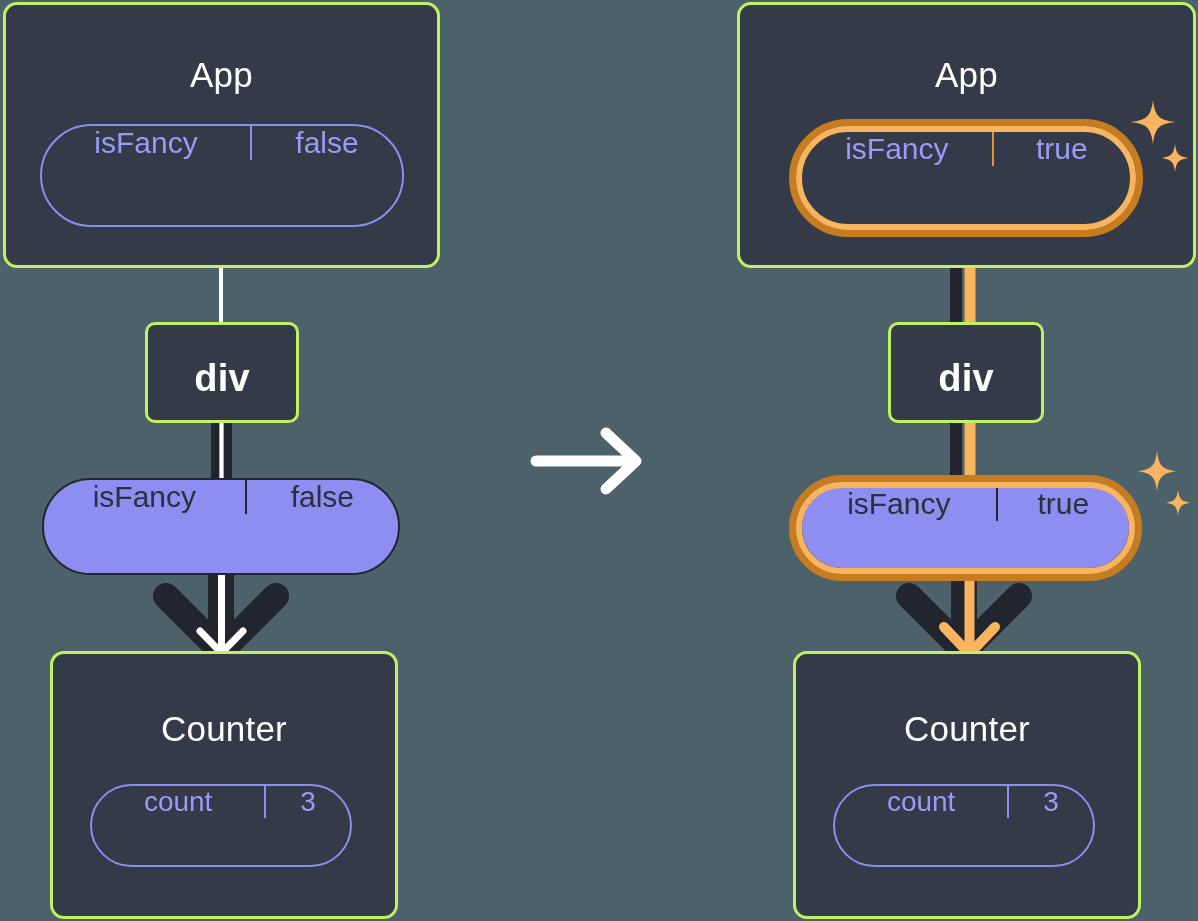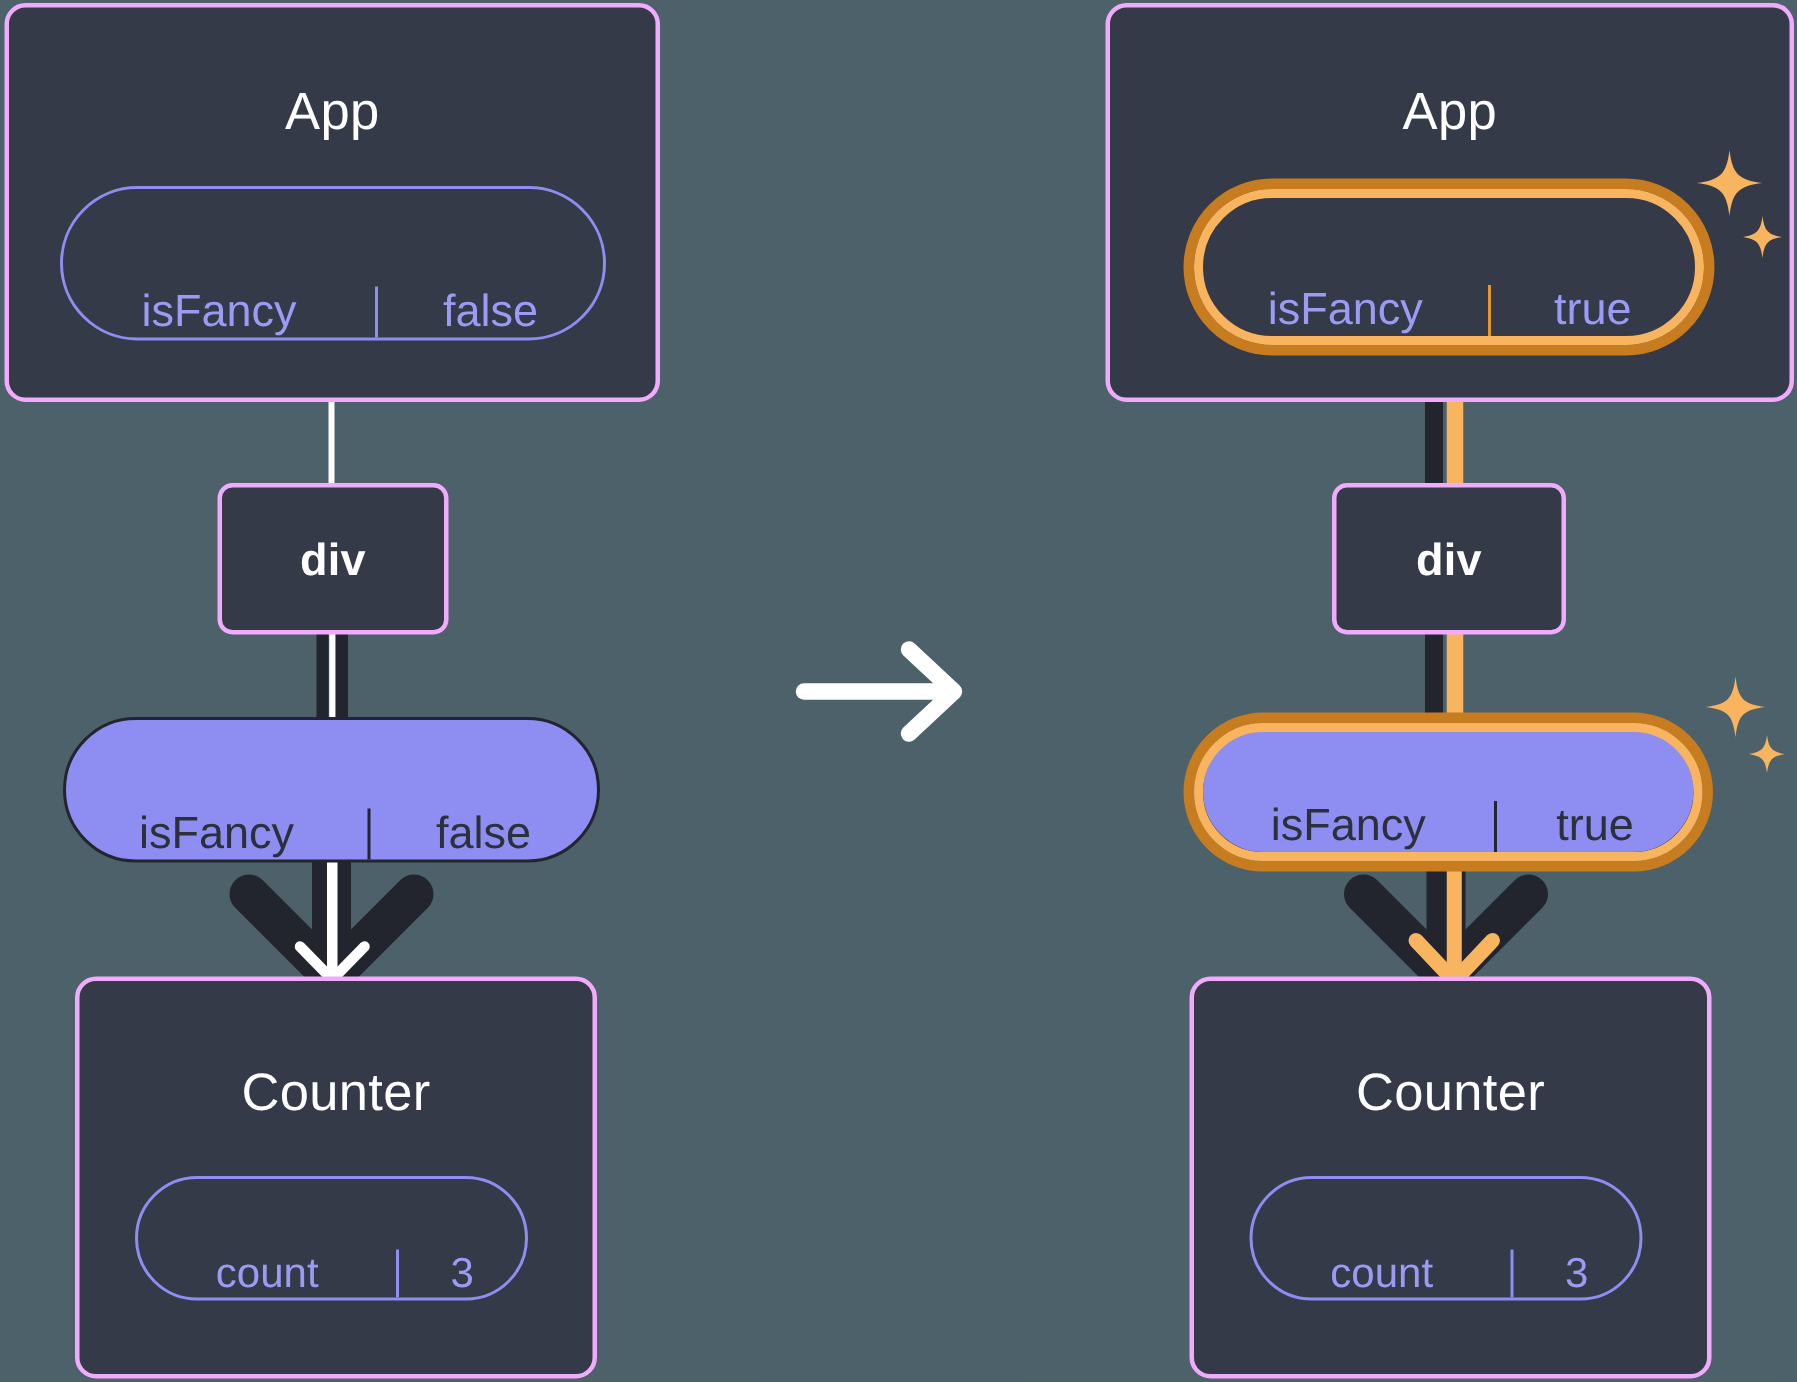"App" .node { border: 3px solid #f0abfc -> 3px solid #bef264 }
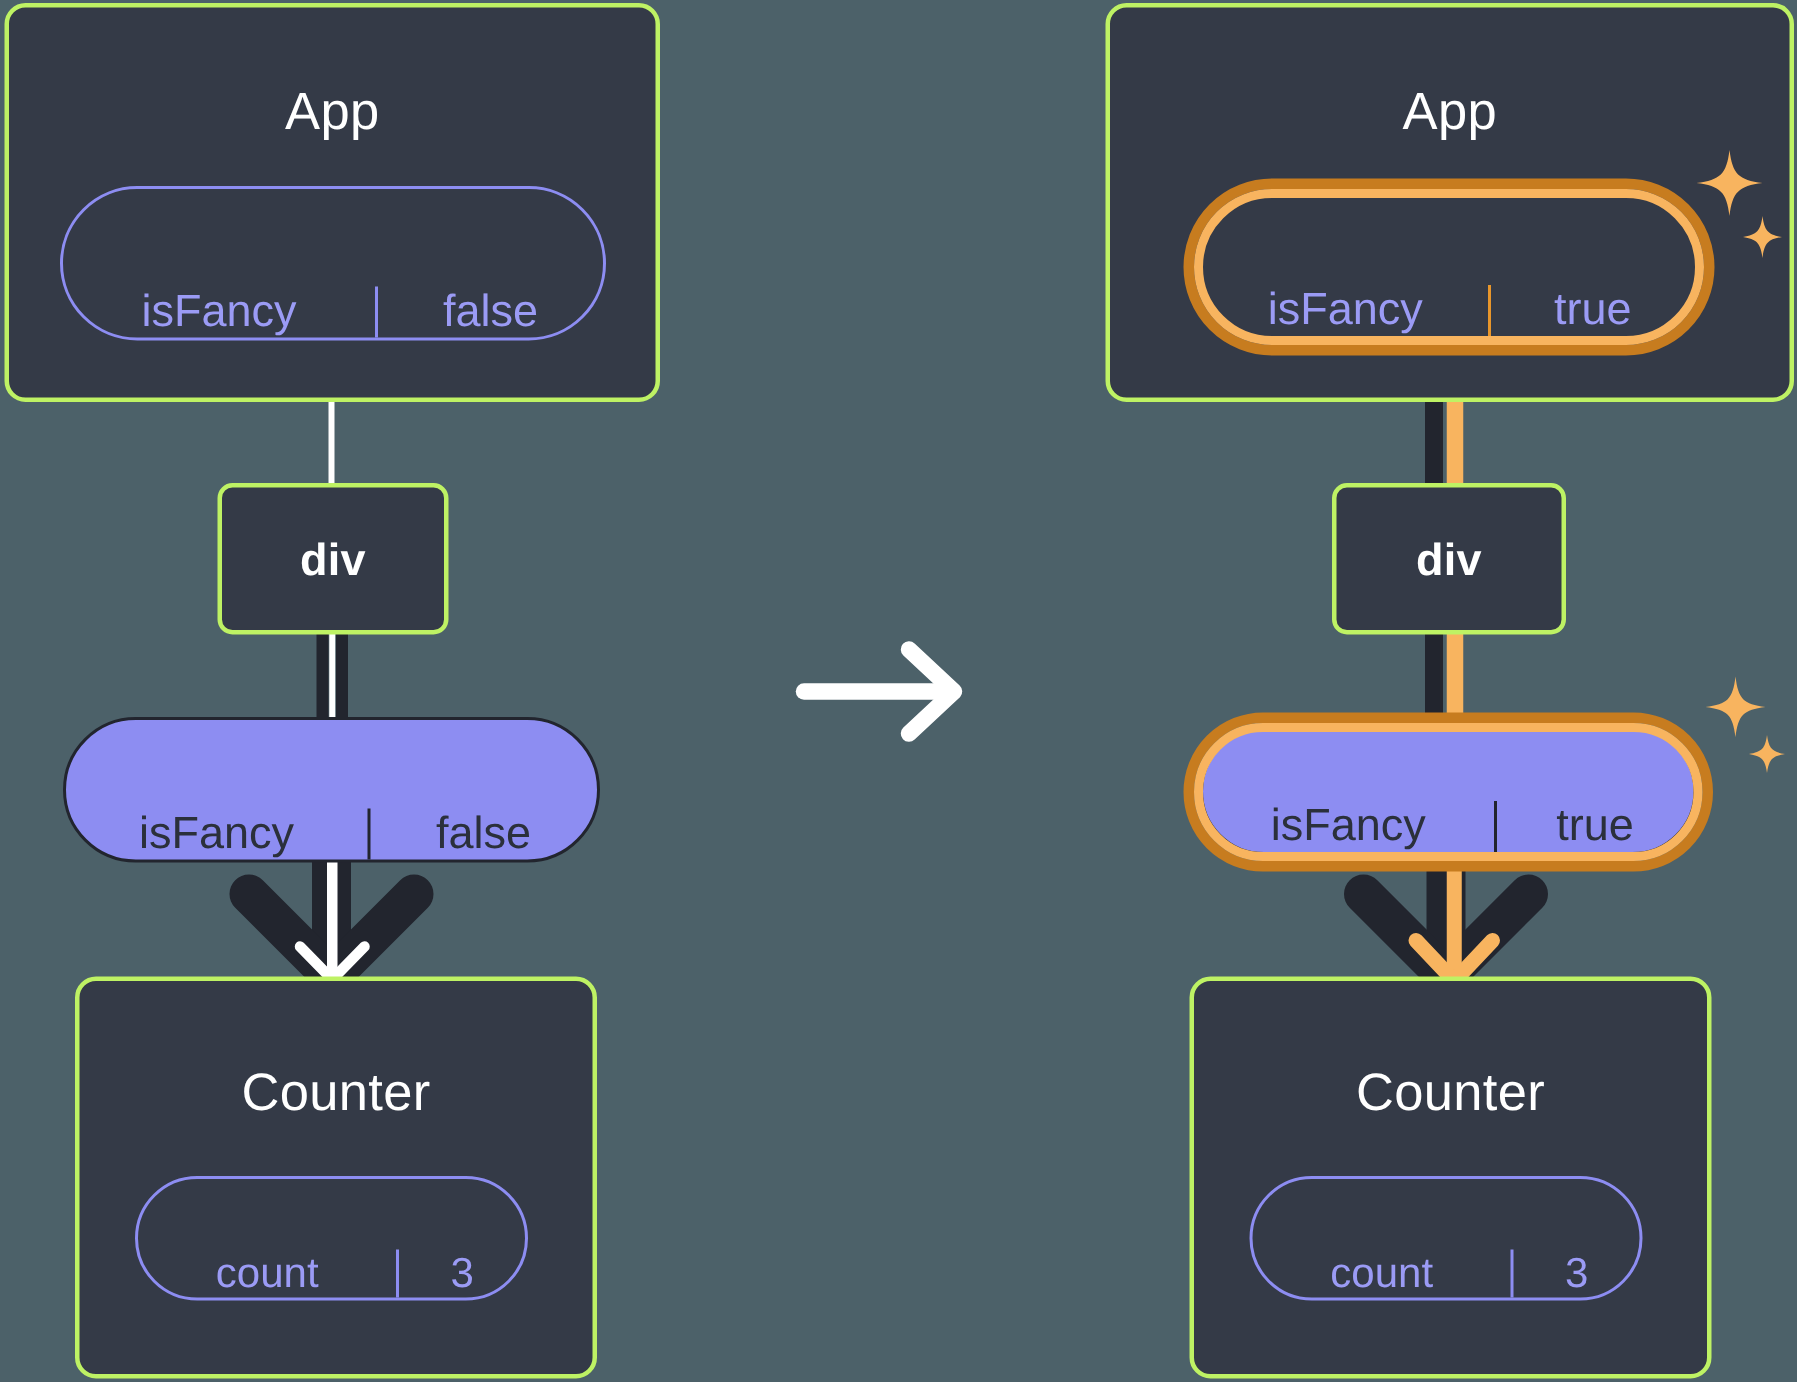"isFancy" .pill { align-items: flex-end -> flex-start }
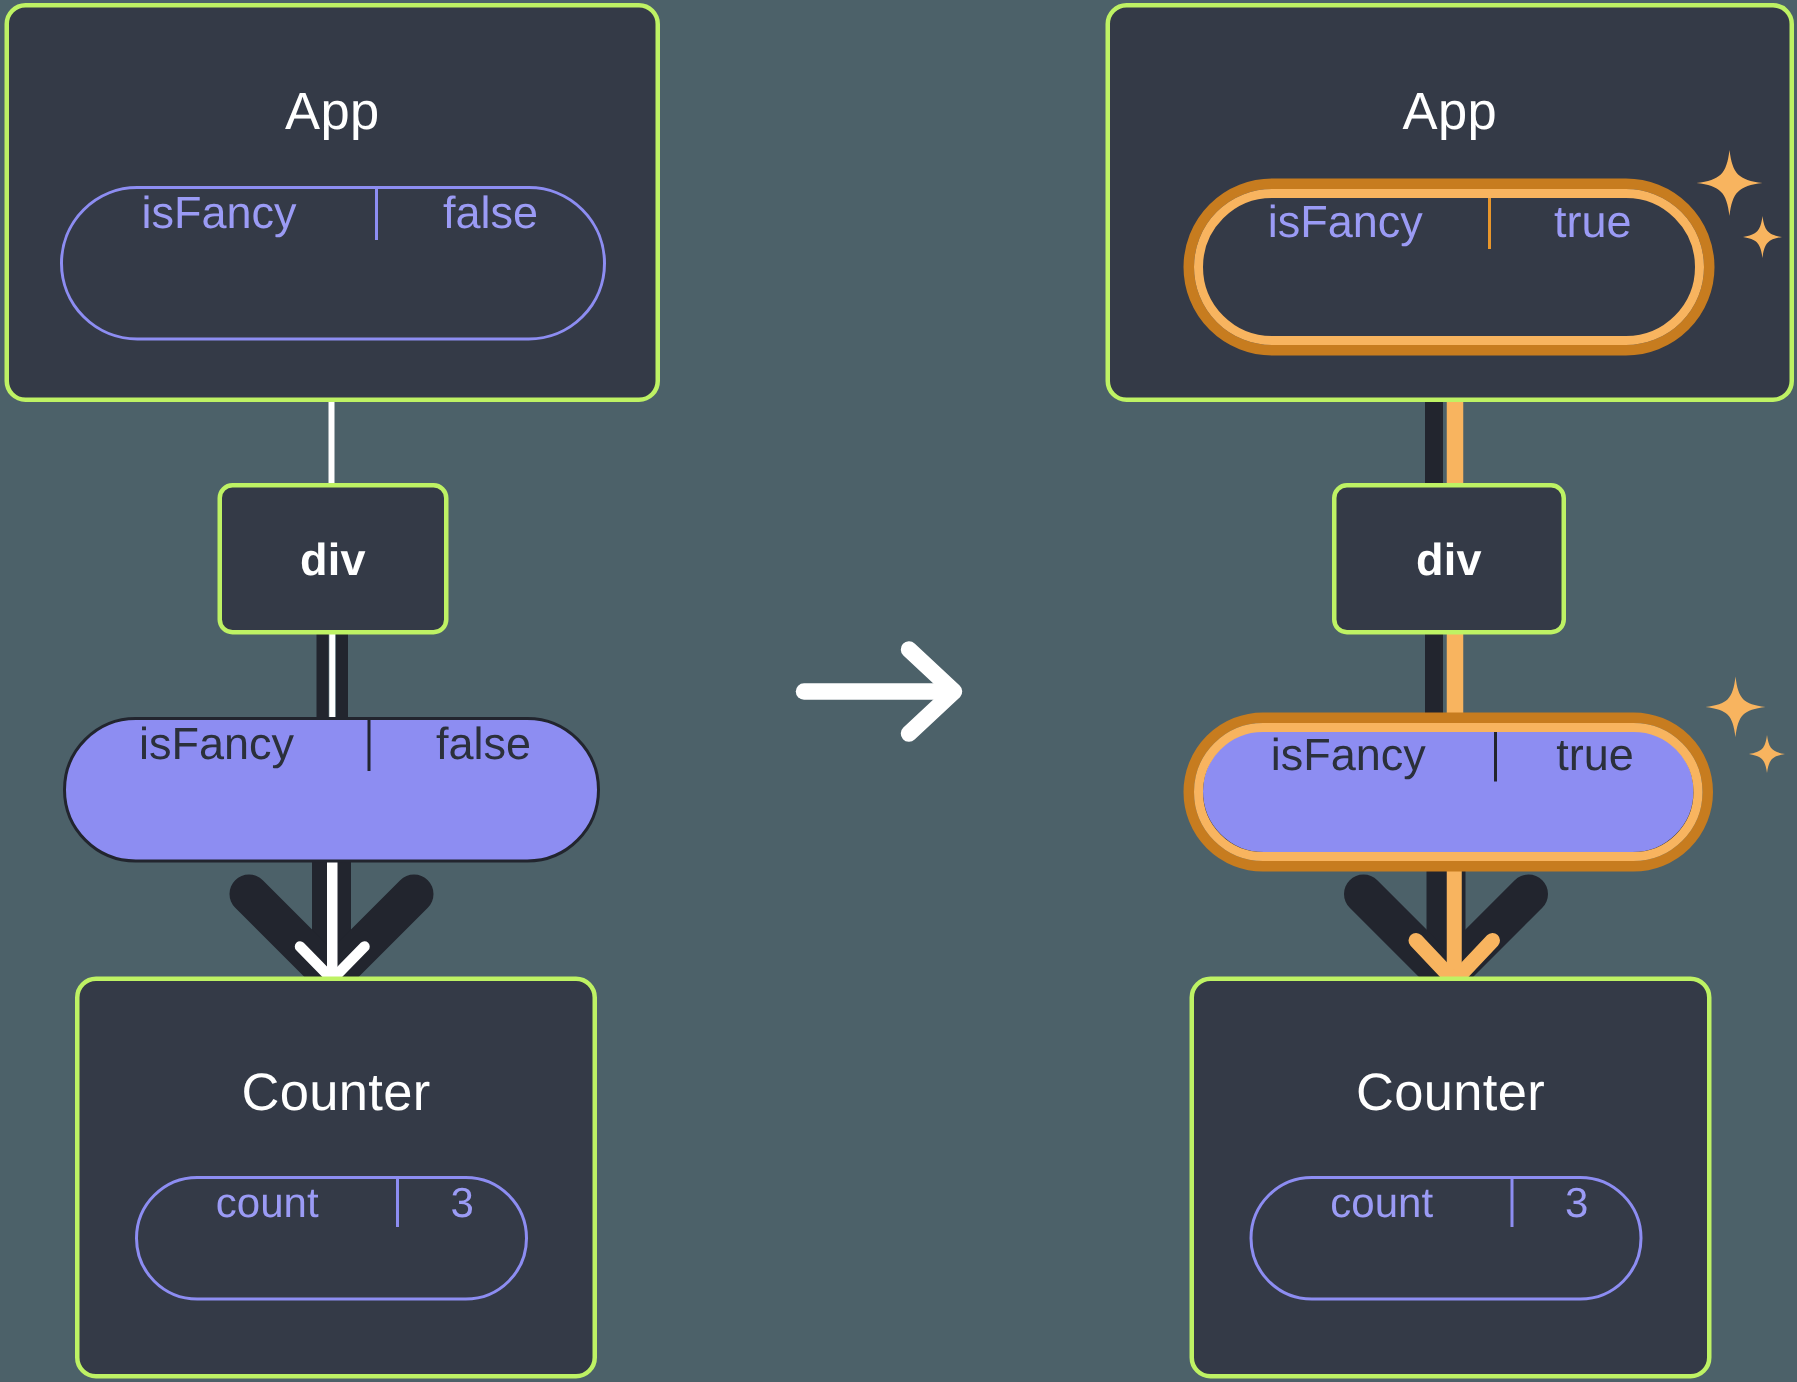"div" .node-title.small { font-size: 30px -> 38px }
